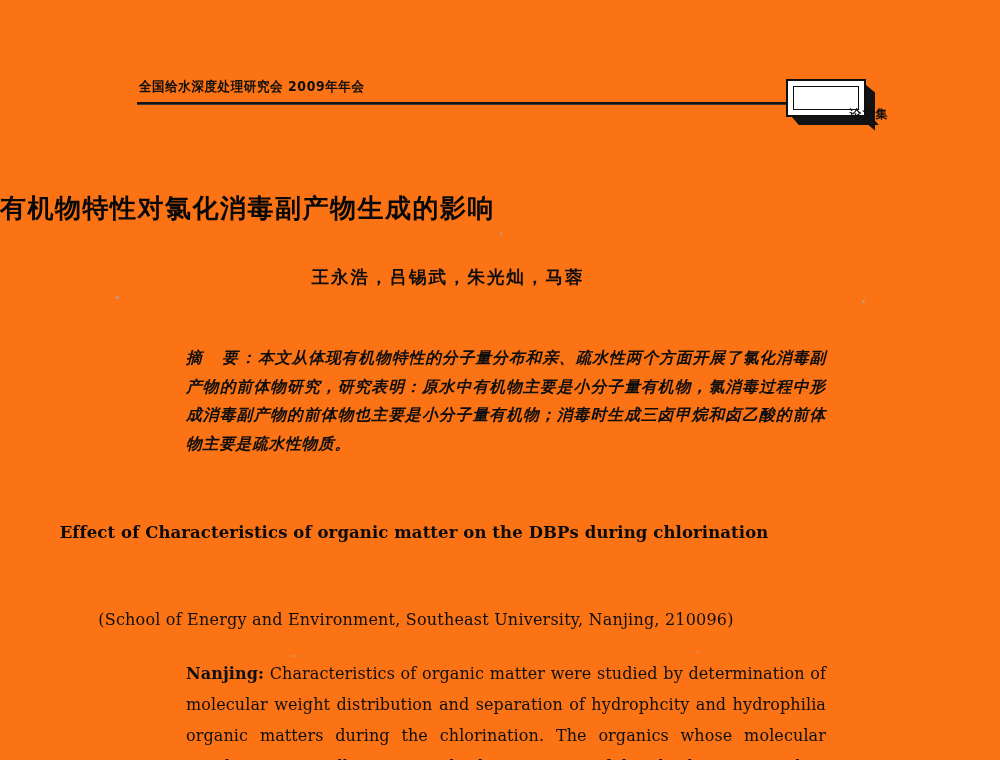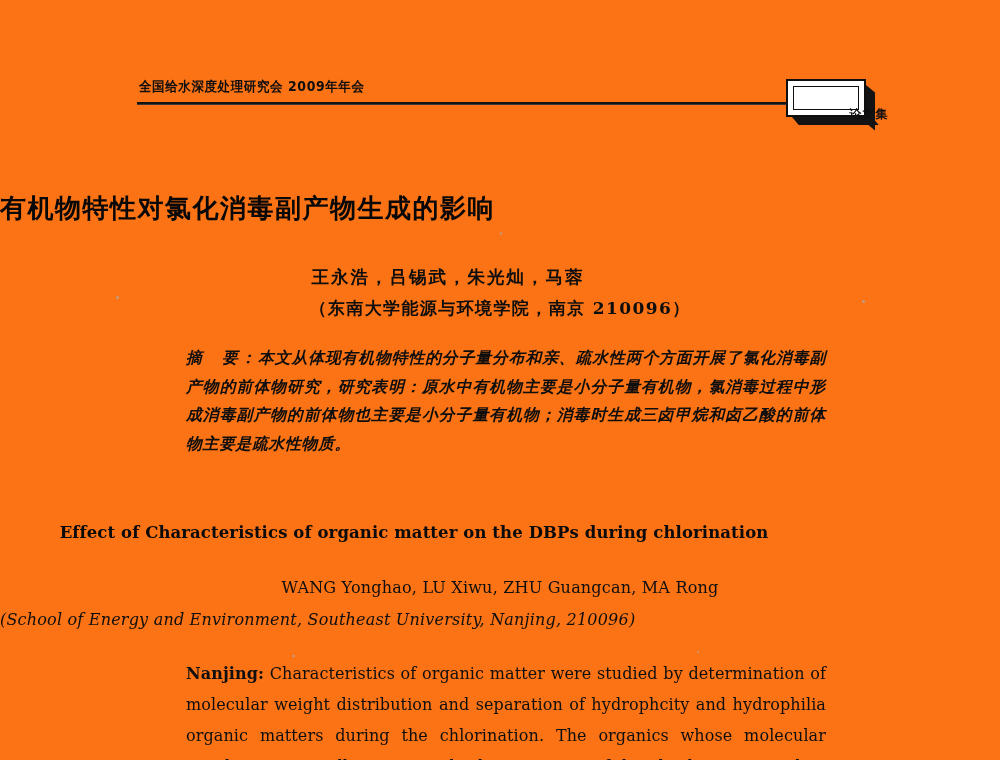"（东南大学能源与环境学院，南京 210096）" div.cn-affil { html: <div>（东南大学能源与环境学院，南京 210096）</div> -> none }
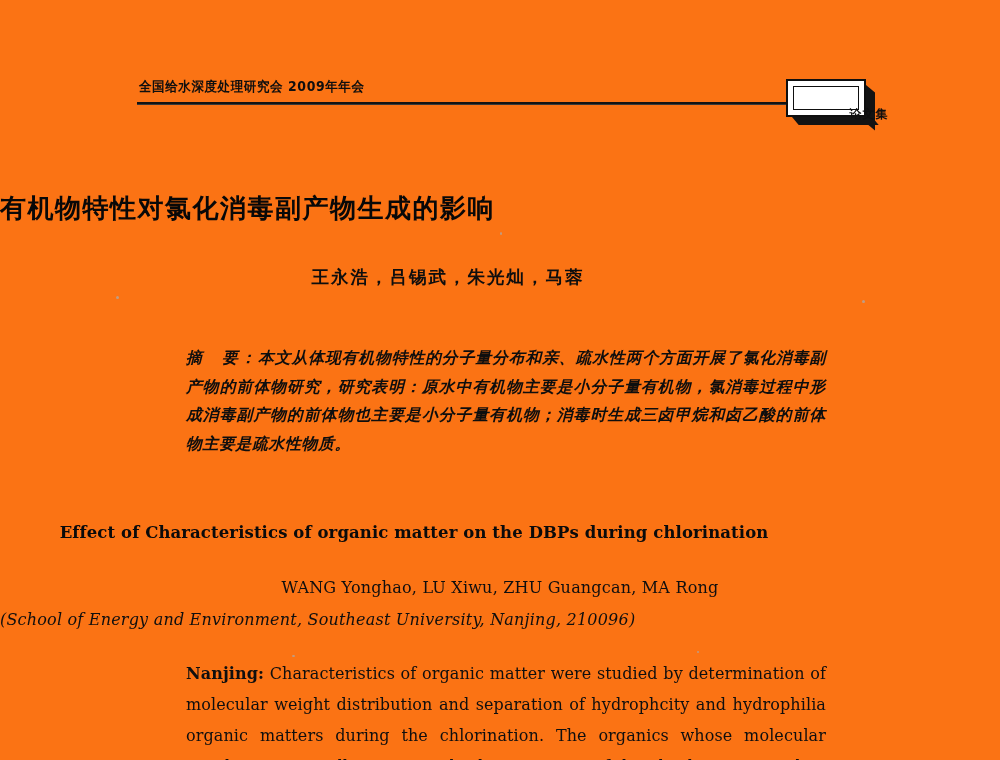"WANG Yonghao, LU Xiwu, ZHU" div.en-authors { html: <div>WANG Yonghao, LU Xiwu, ZHU Guangcan, MA Rong</div> -> none }
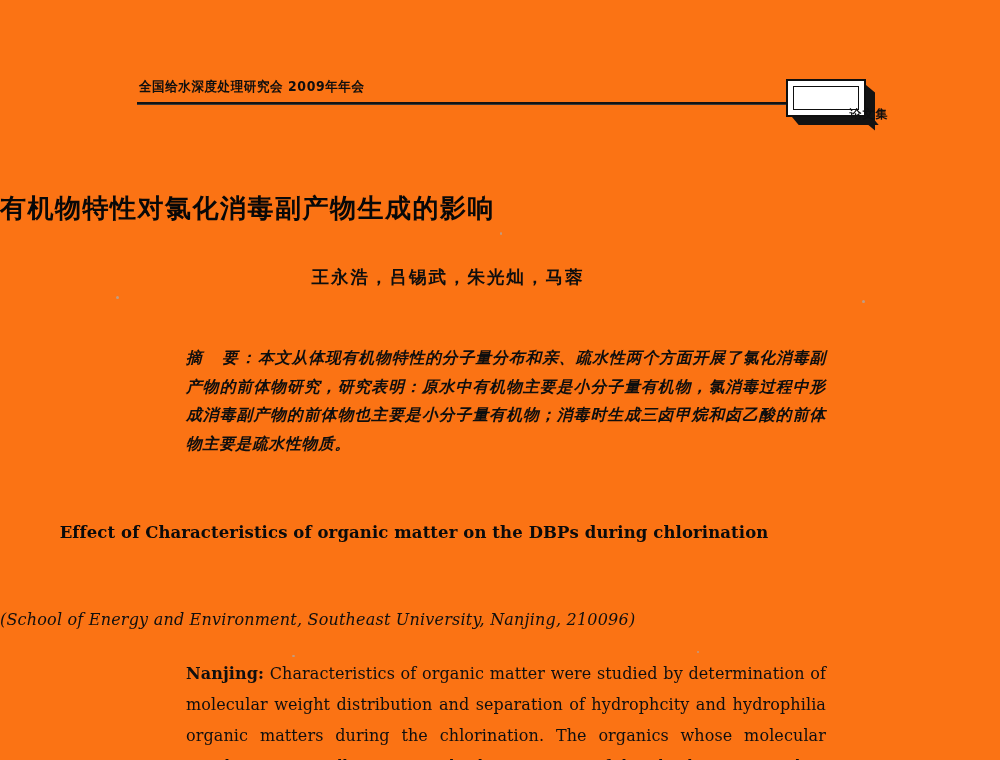"(School of Energy and Environment," .en-affil { font-style: italic -> none; text-align: none -> center }
